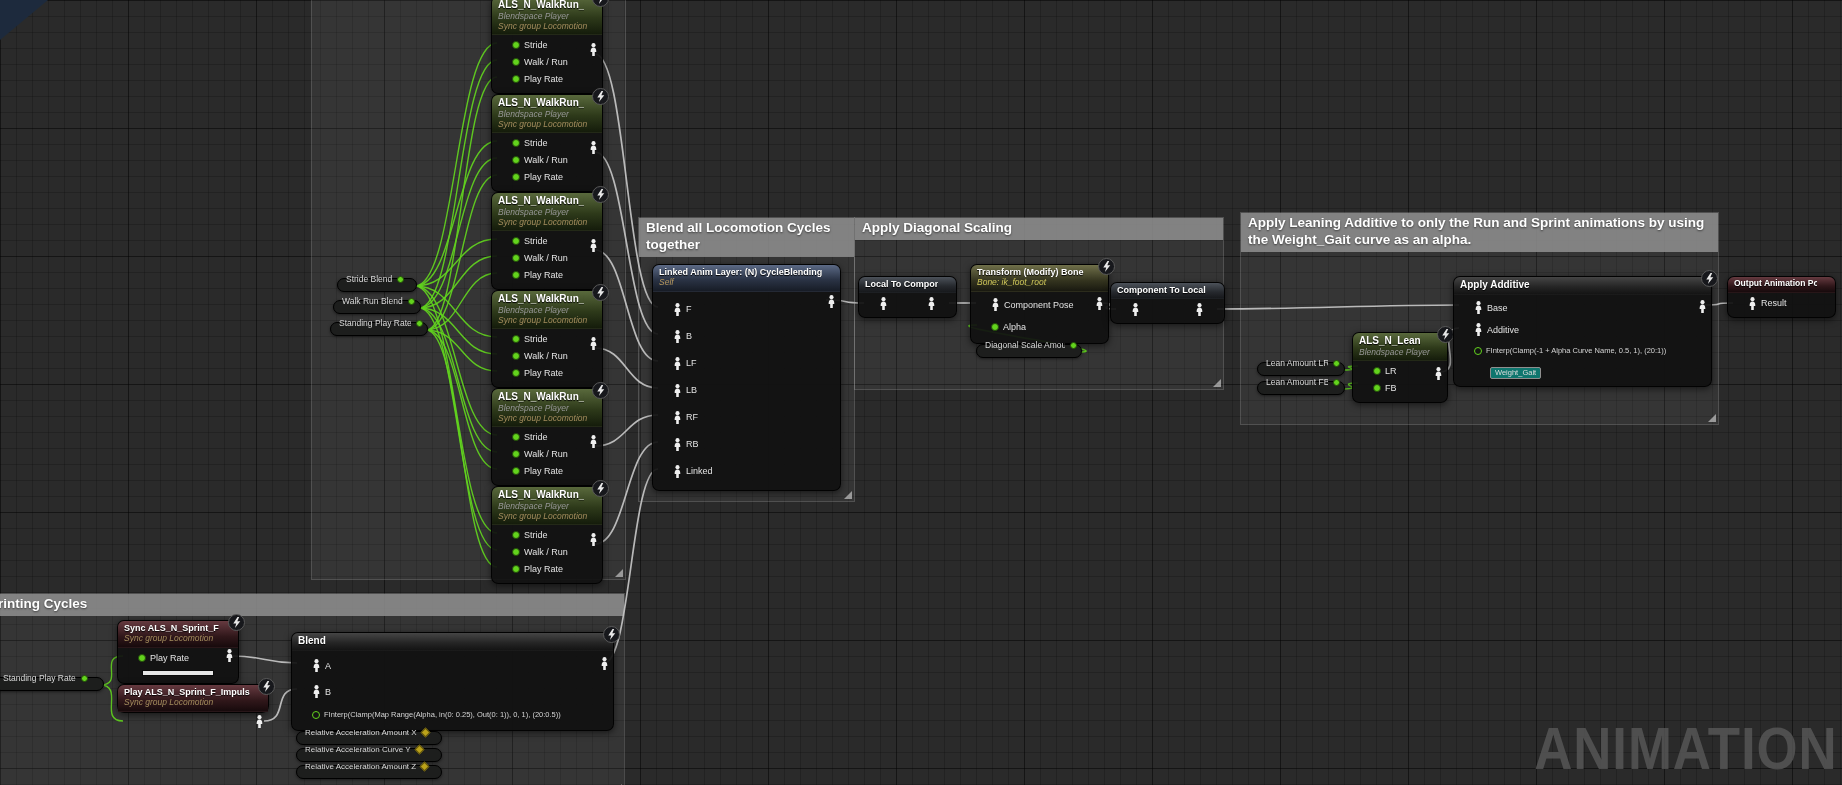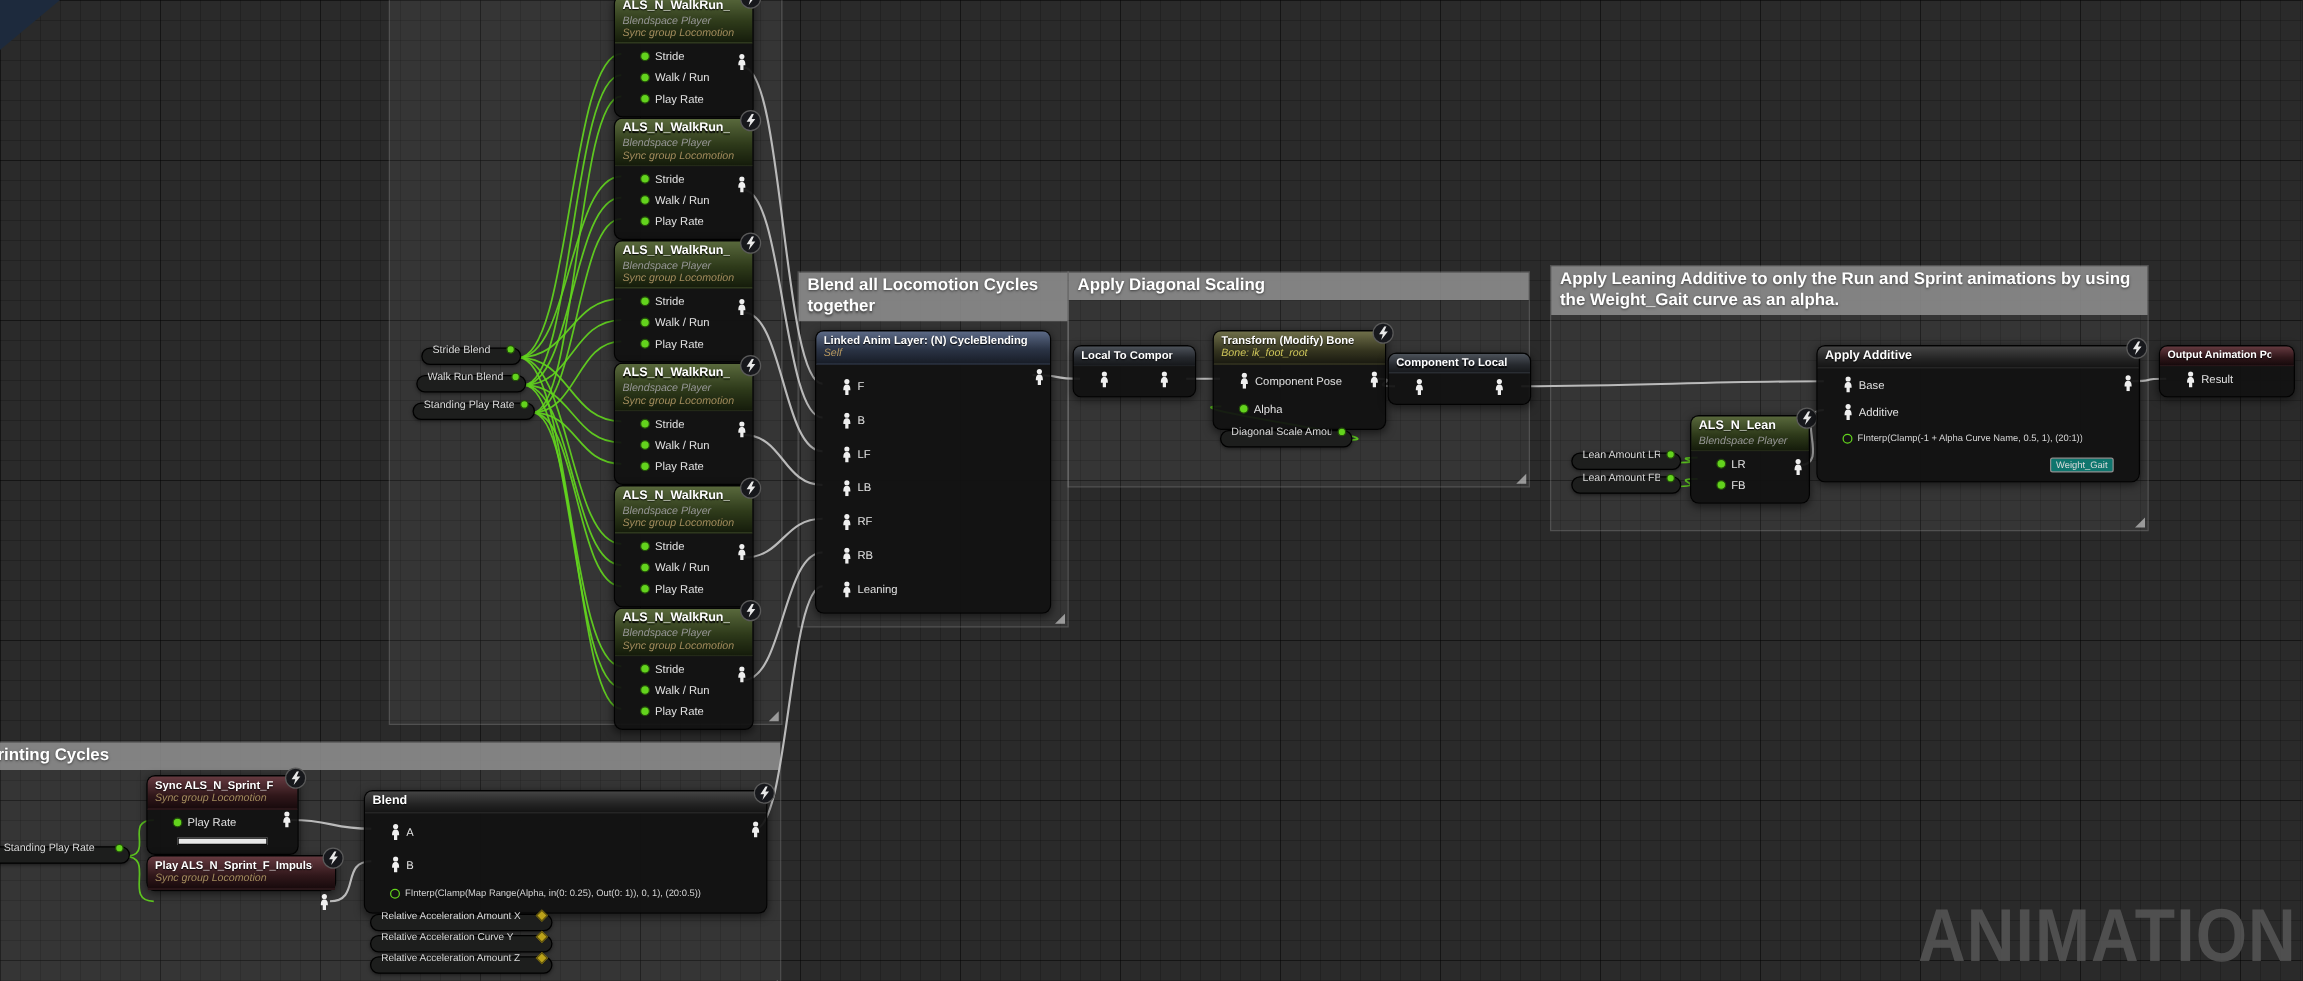"Stride" .node-body { text-align: right -> none }
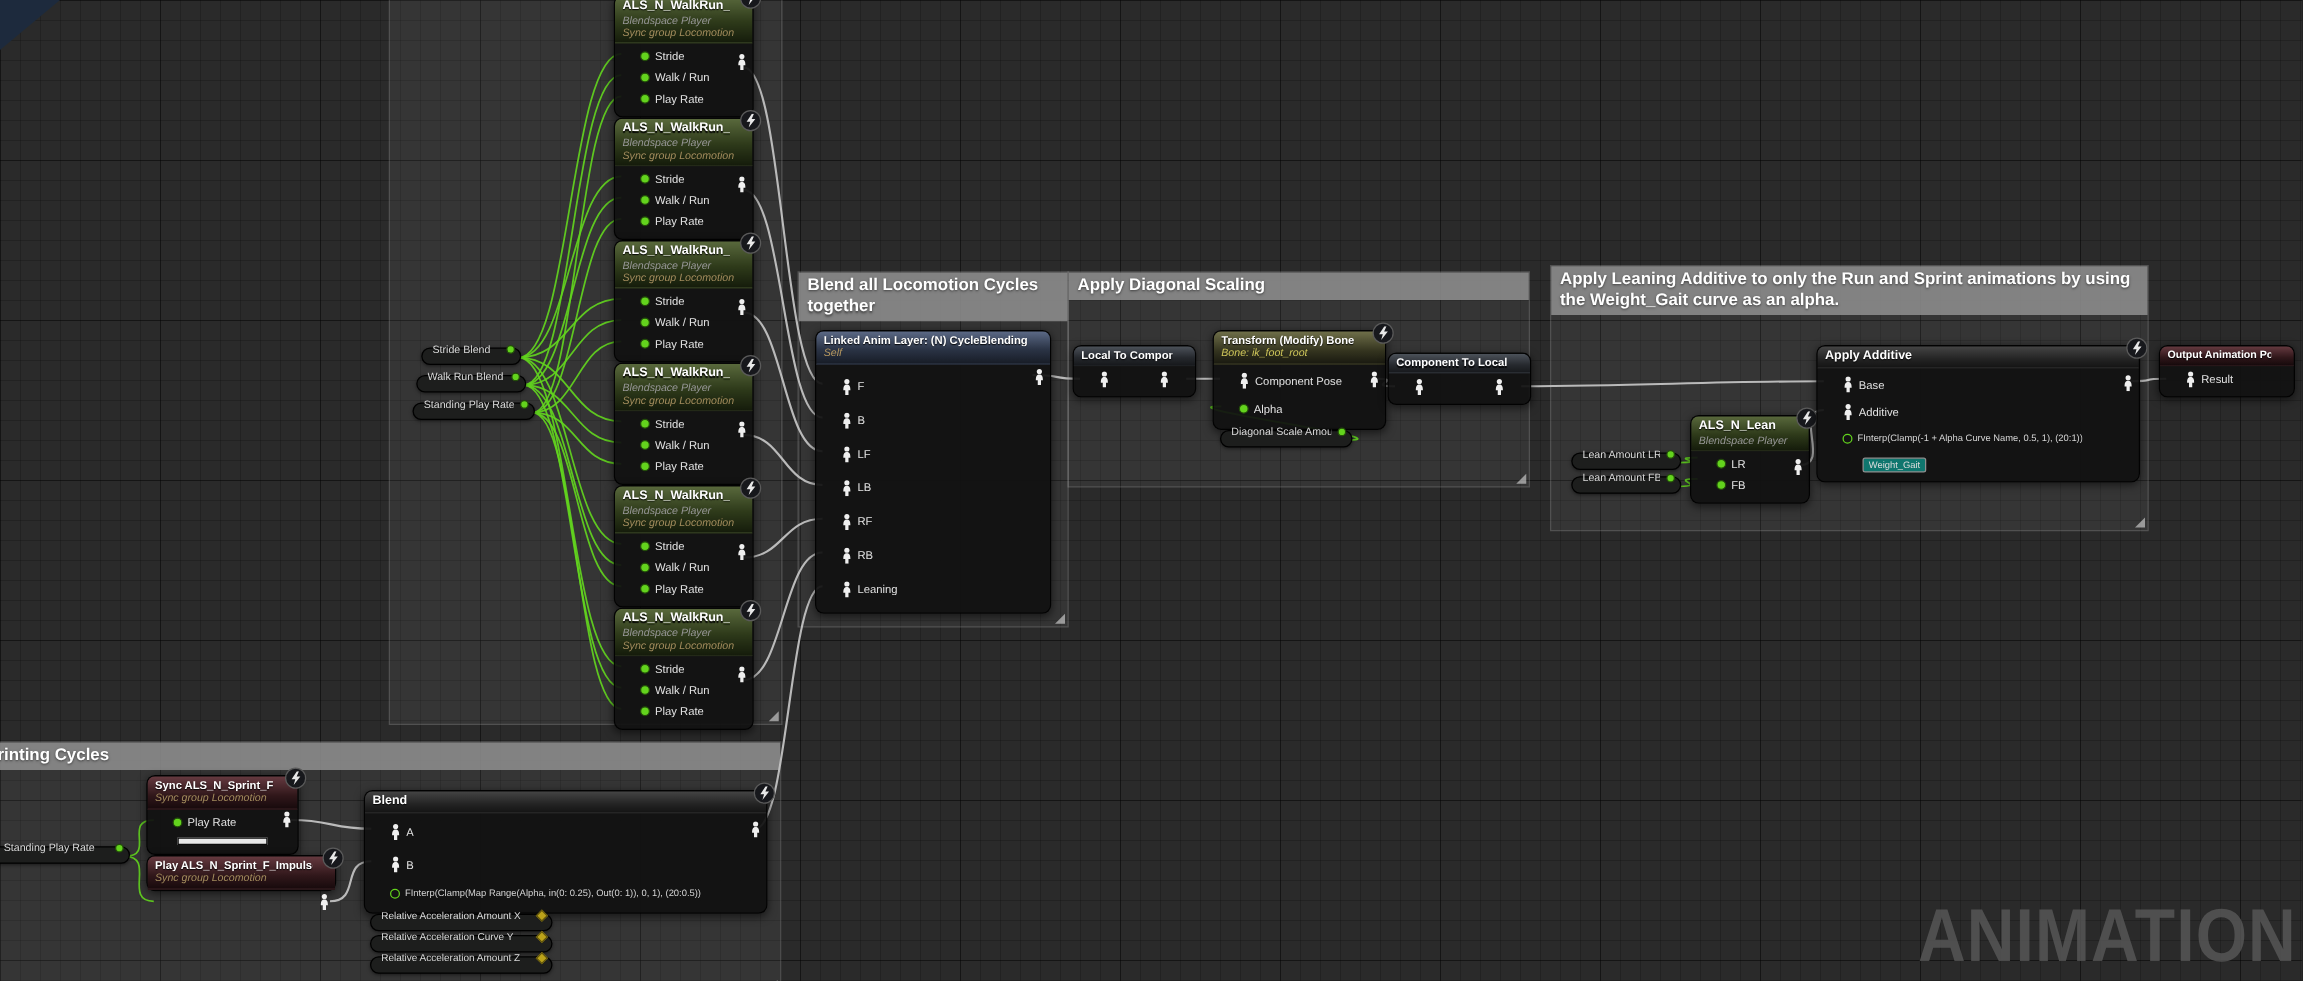"Stride Blend" .capsule { justify-content: space-between -> flex-start }
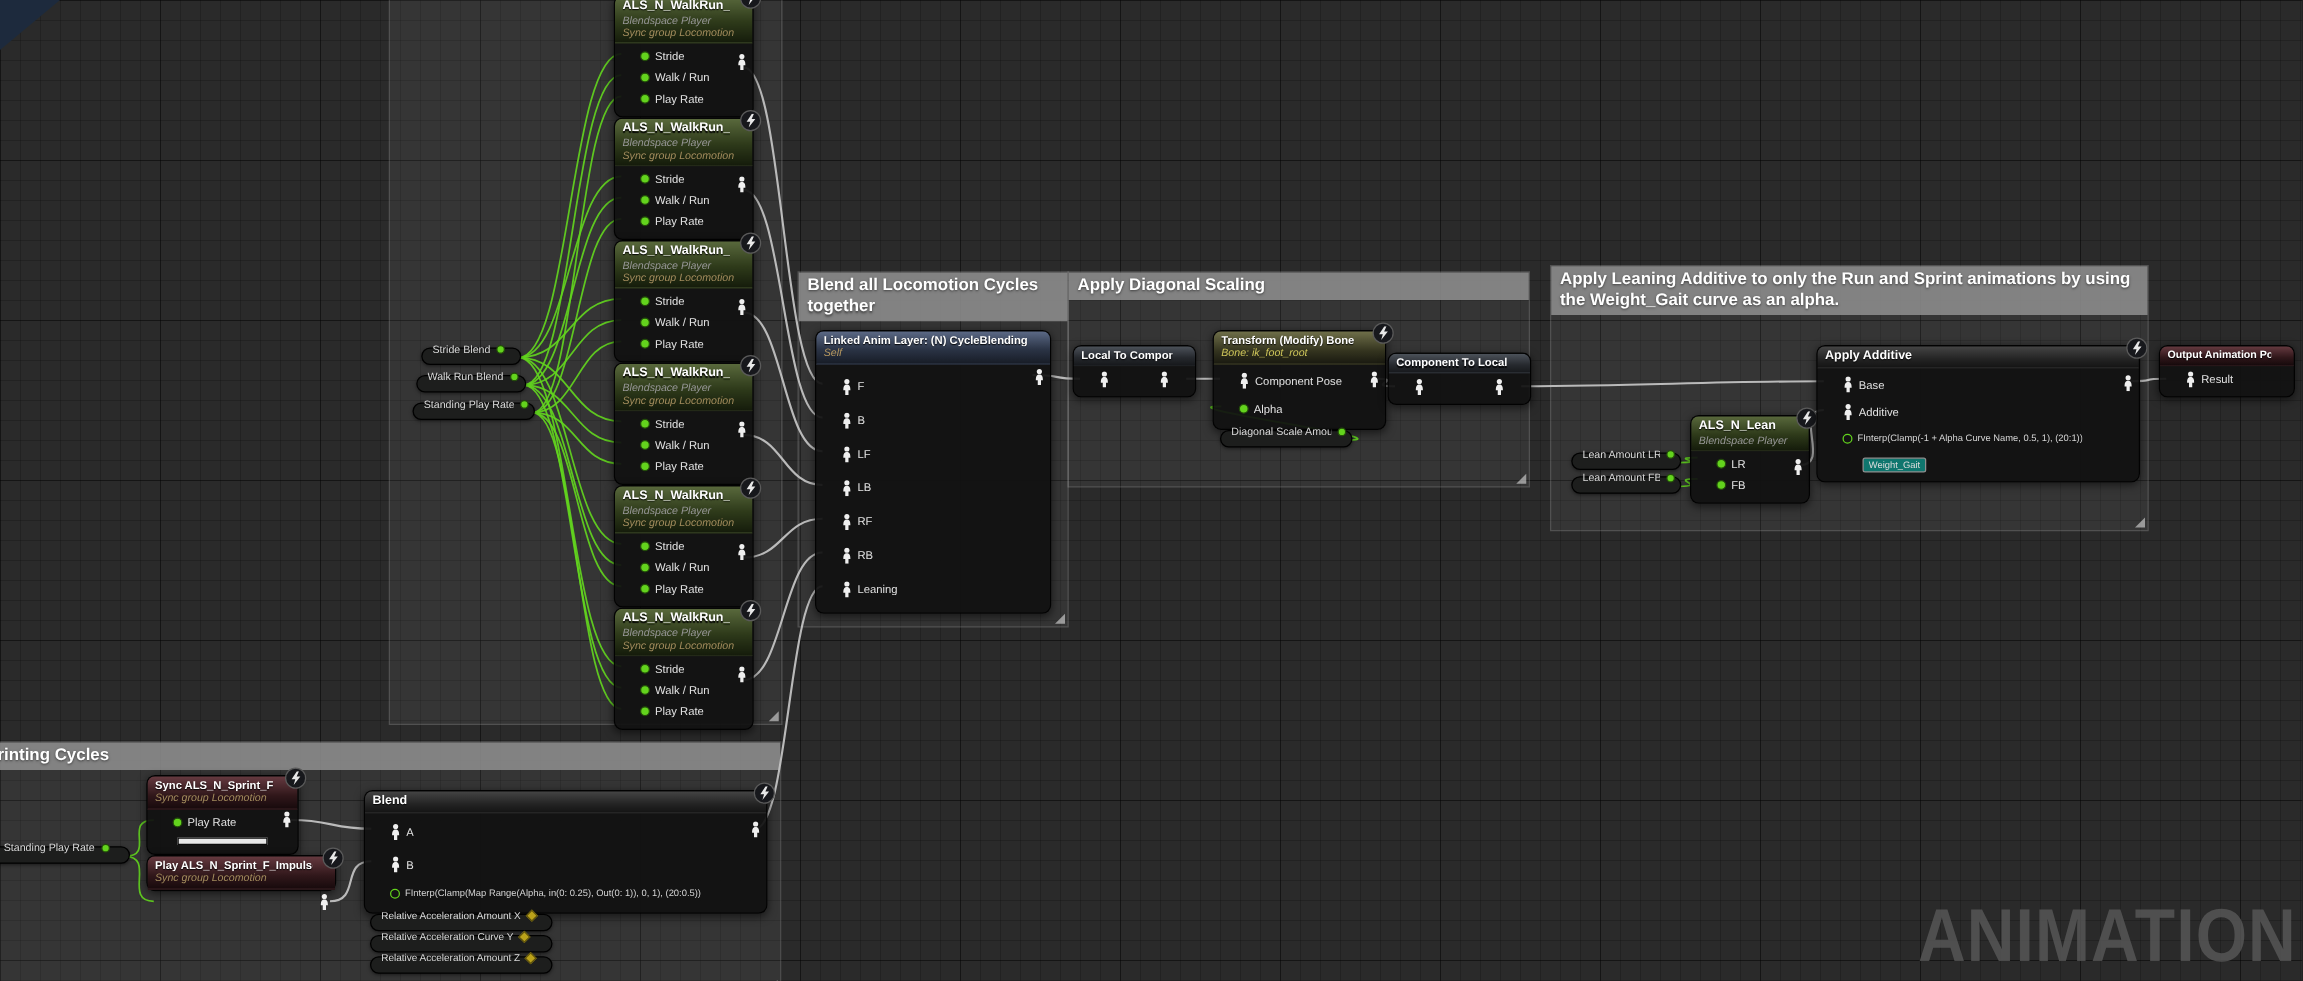"Leaning" span.pin-label { text: Leaning -> Linked }
